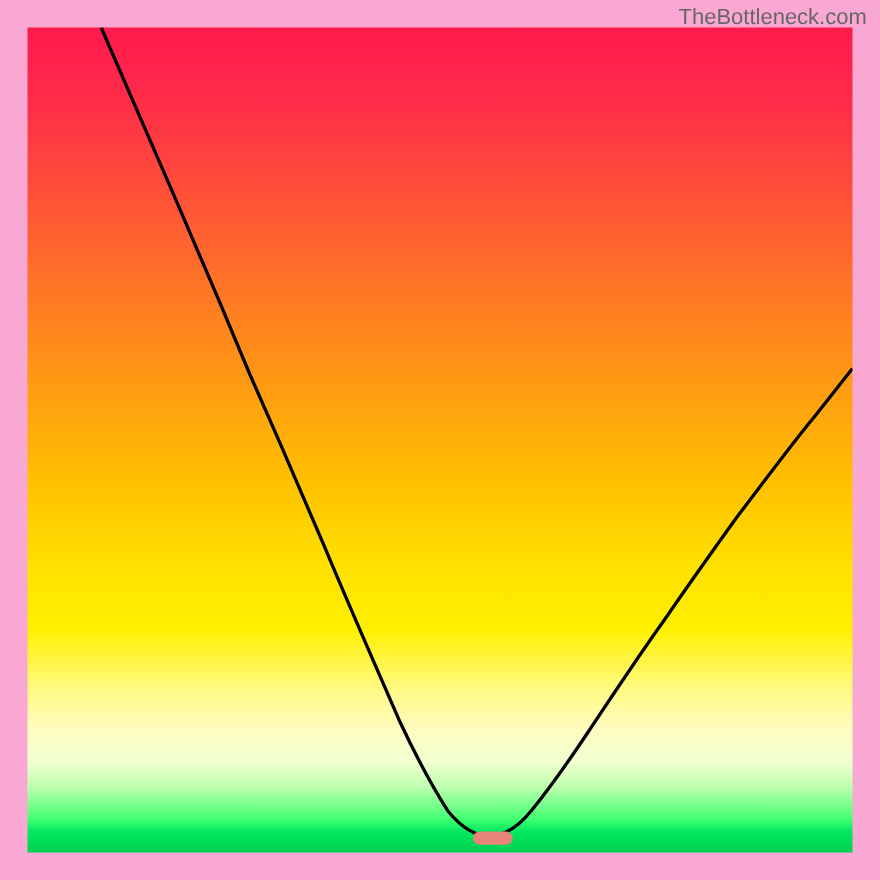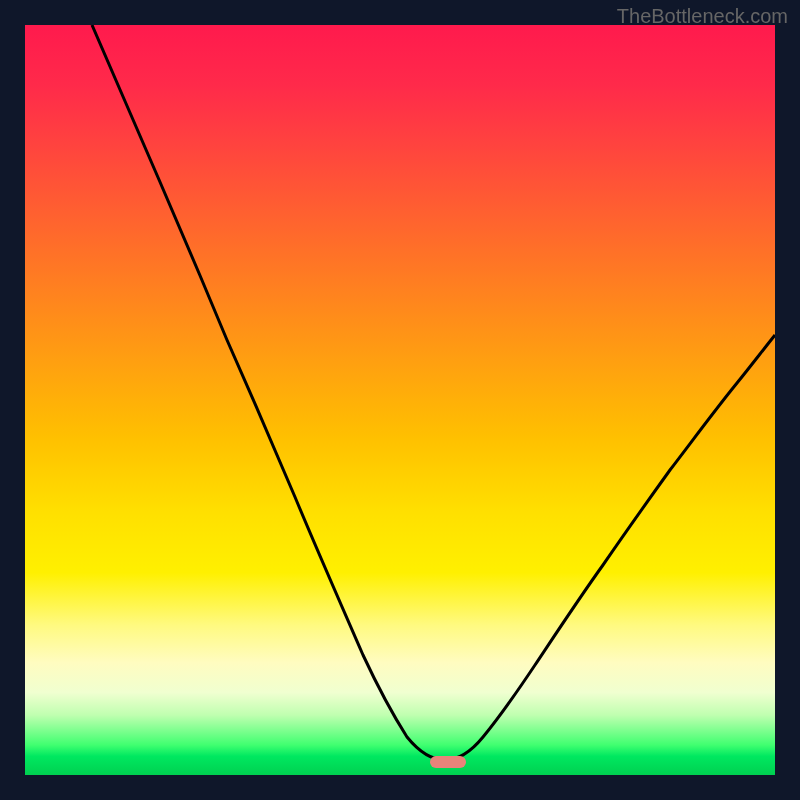"TheBottleneck.com" .chart-container { background: #0f172a -> #f9a8d4 }
